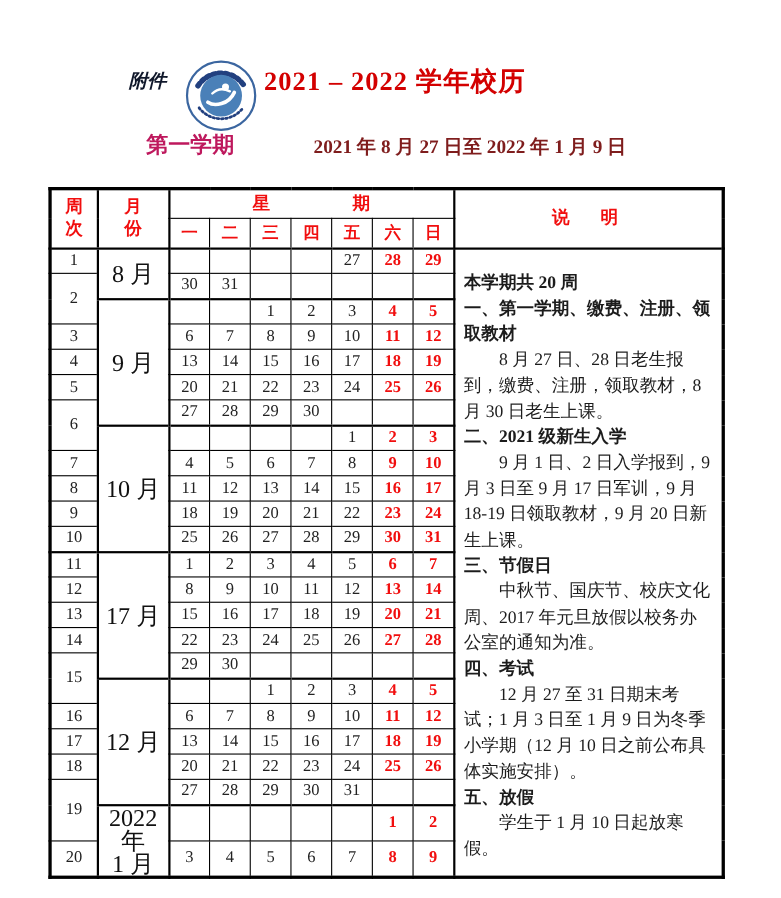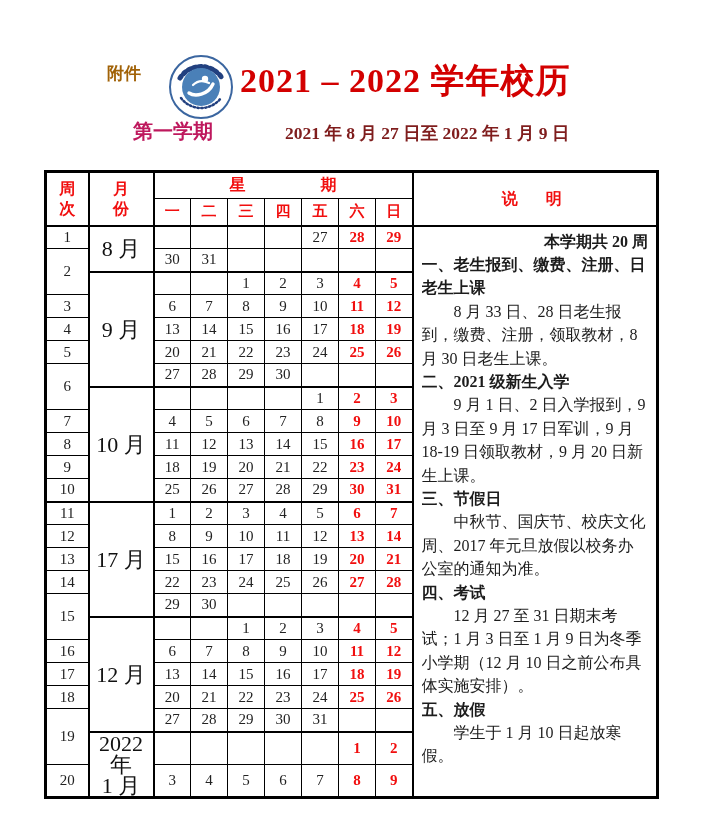"附件" .attachment { color: #a16207 -> #0f172a; font-style: none -> italic; left: 107px -> 117px }
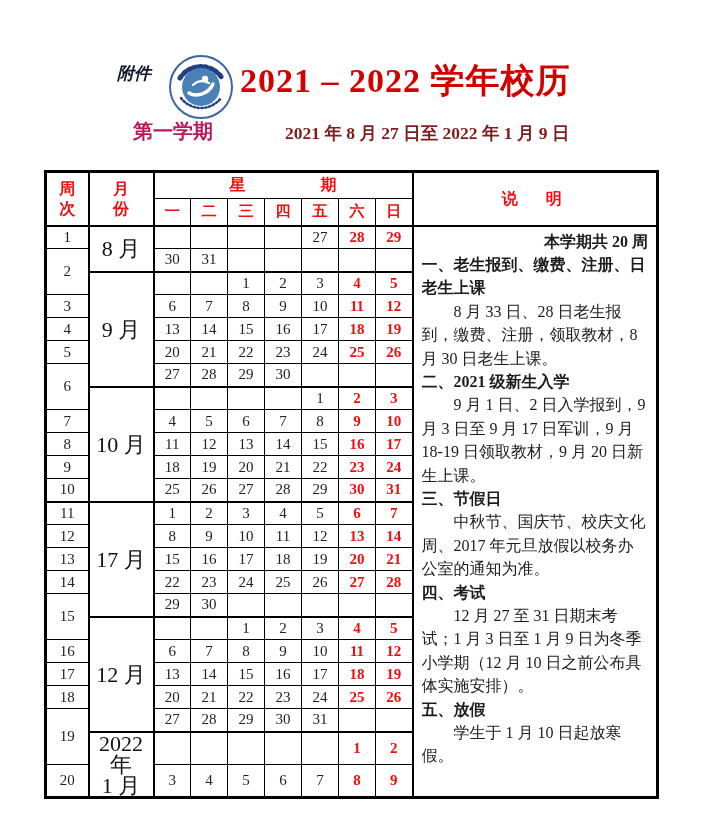"2021 – 2022 学年校历" .main-title { font-size: 34px -> 24px }
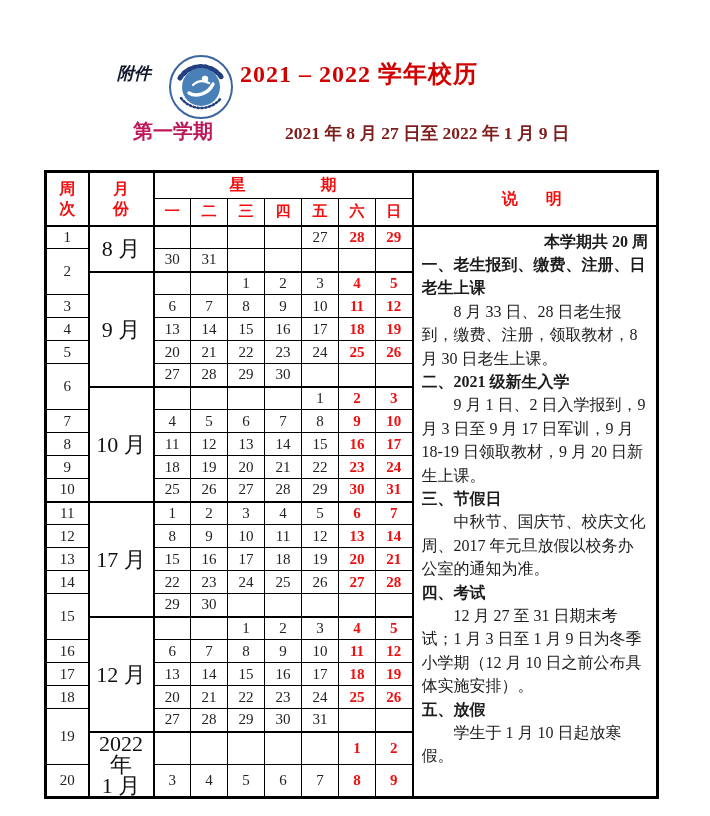"本学期共 20 周" .notes-title { margin-top: none -> 16px; text-align: right -> left }
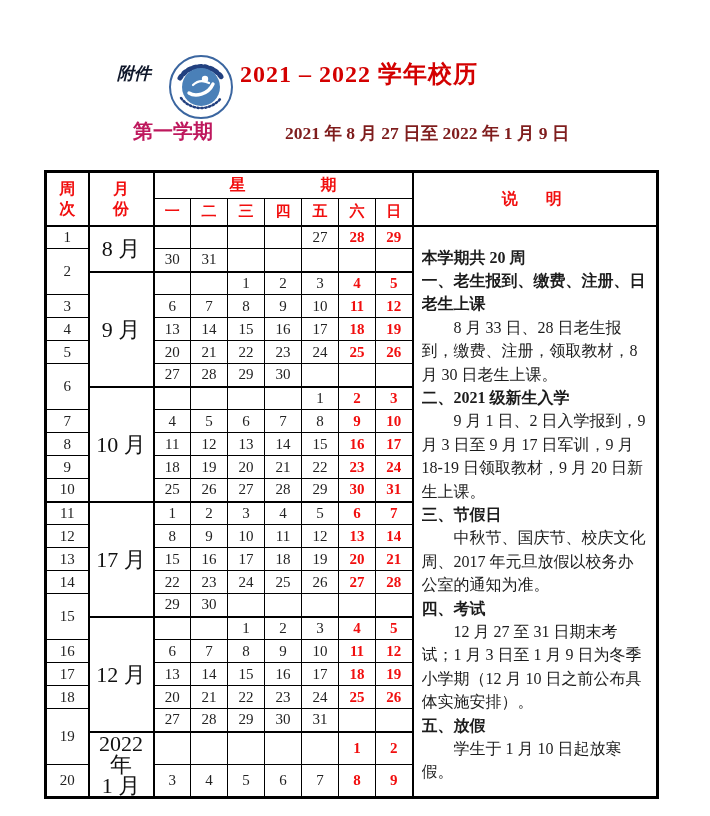"一、老生报到、缴费、注册、日老生上课" div.note-heading { text: 老生报到、缴费、注册、日老生上课 -> 第一学期、缴费、注册、领取教材 }
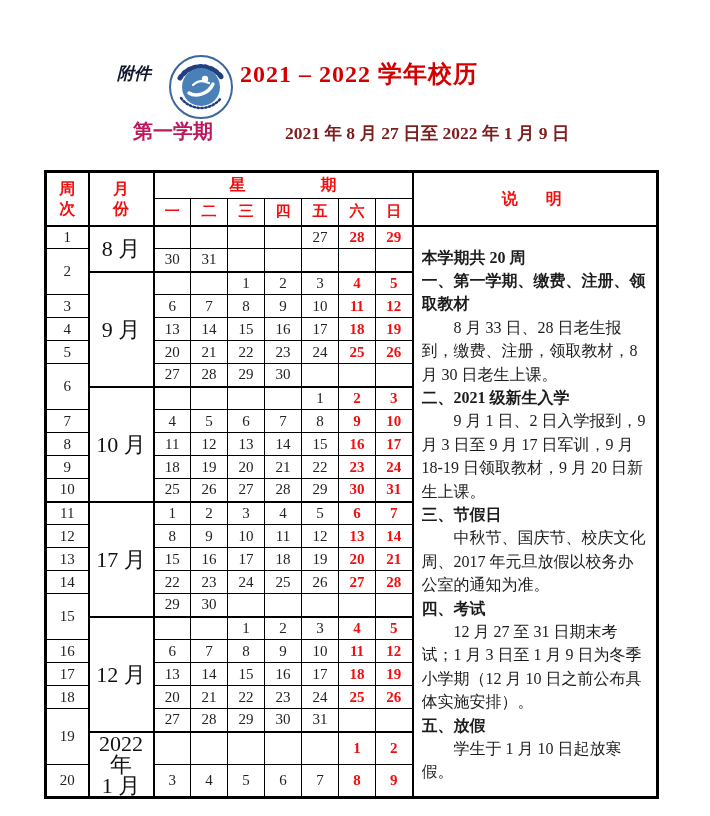"8 月 33 日、28 日老生报到，缴费、注册，领取教材，8" div.note-body { text: 33 -> 27 }
